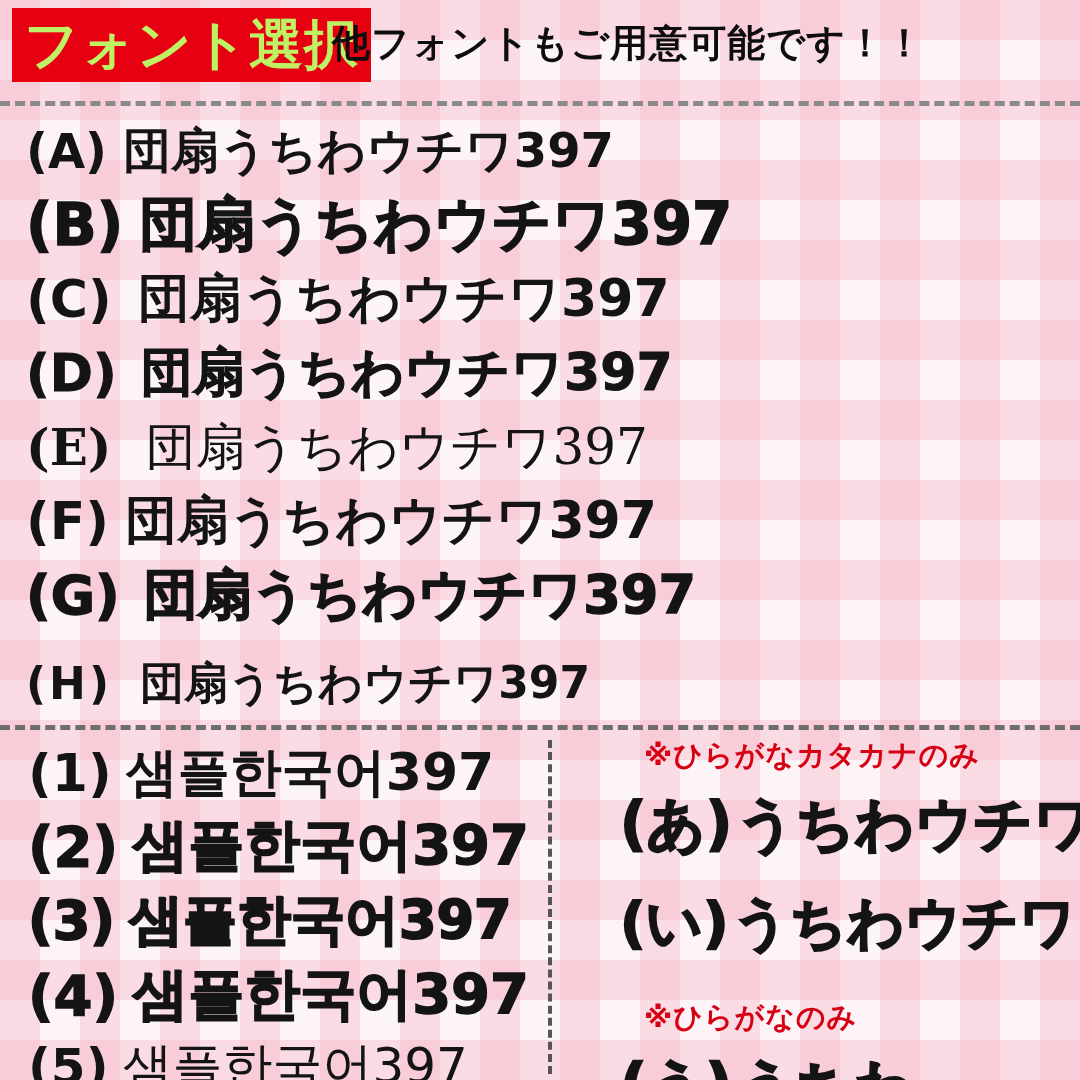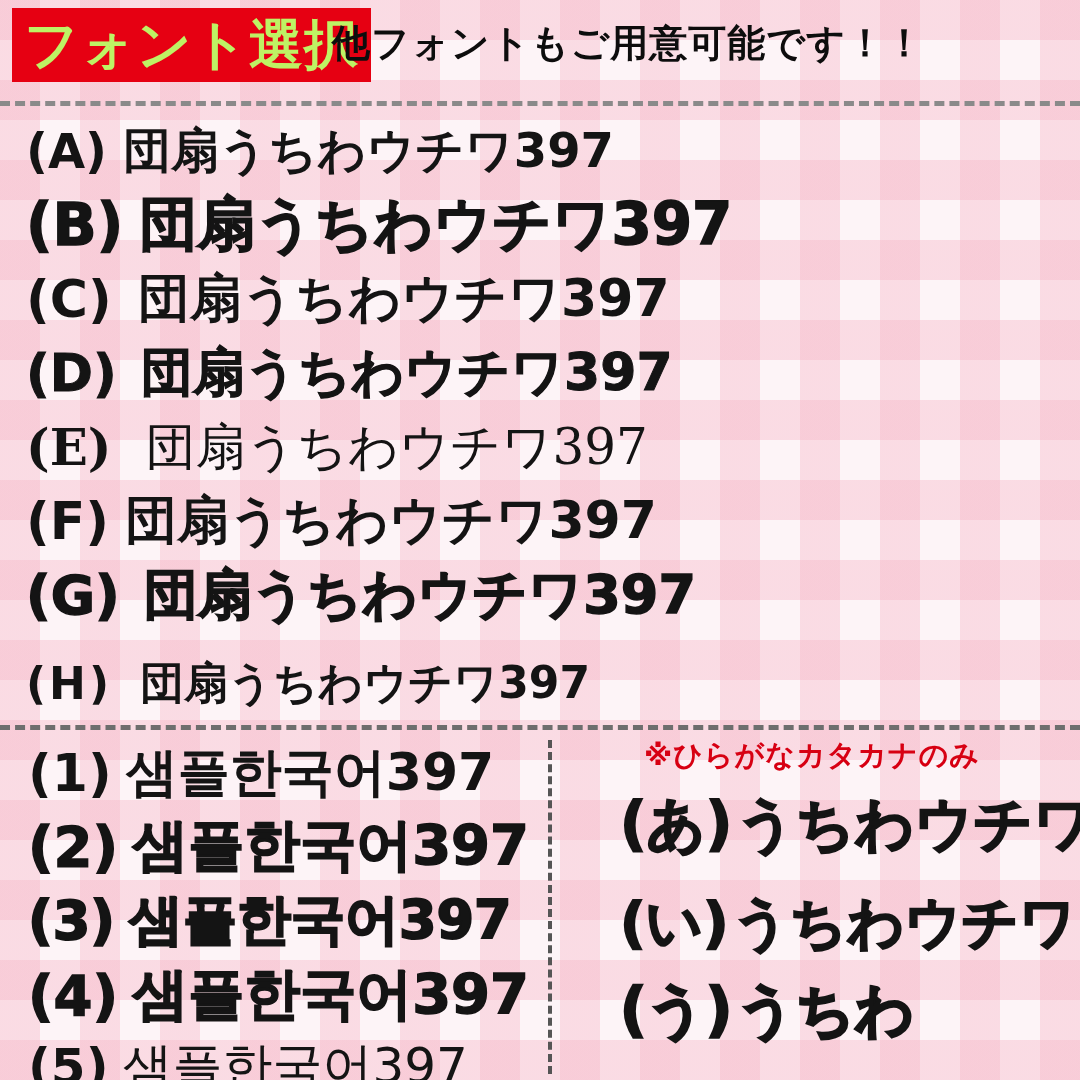"※ひらがなのみ" div.note { html: none -> <div>※ひらがなのみ</div> }
